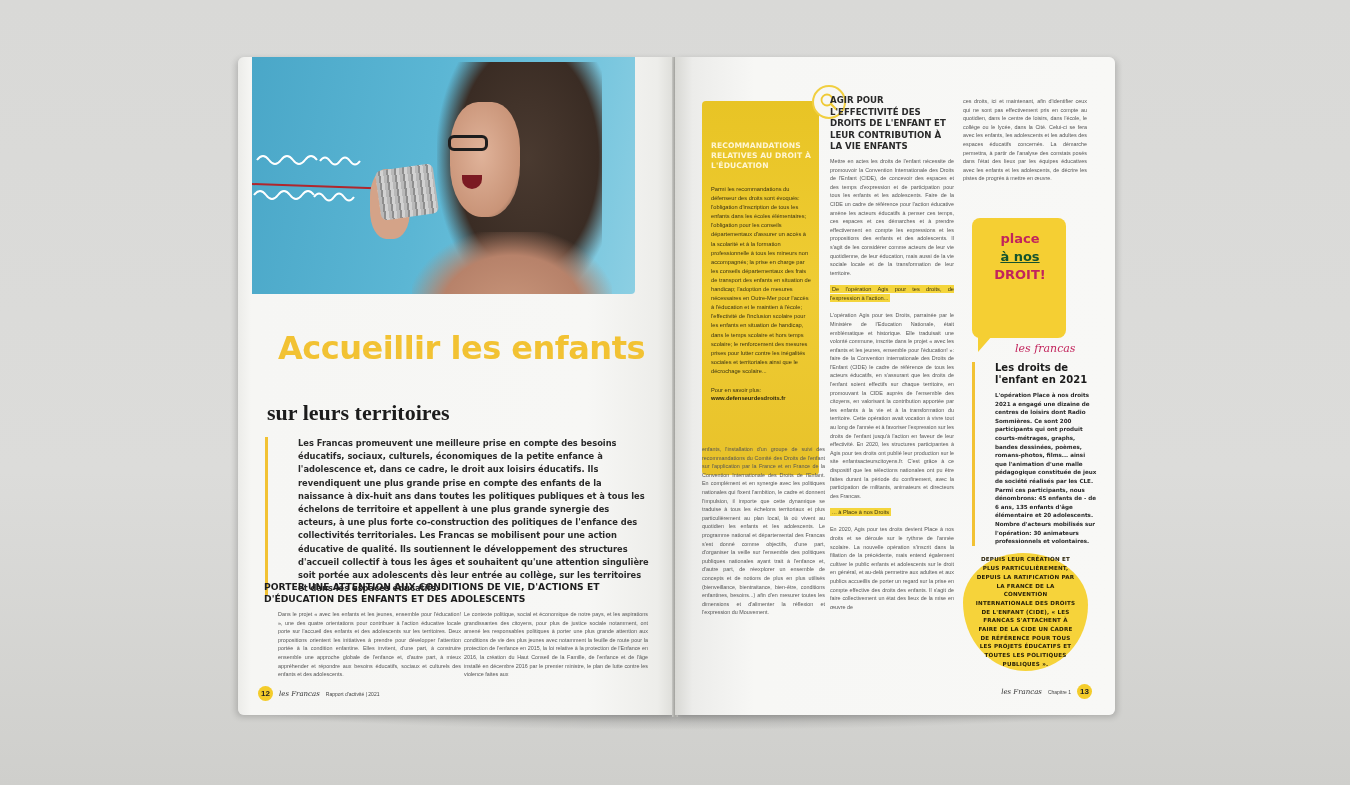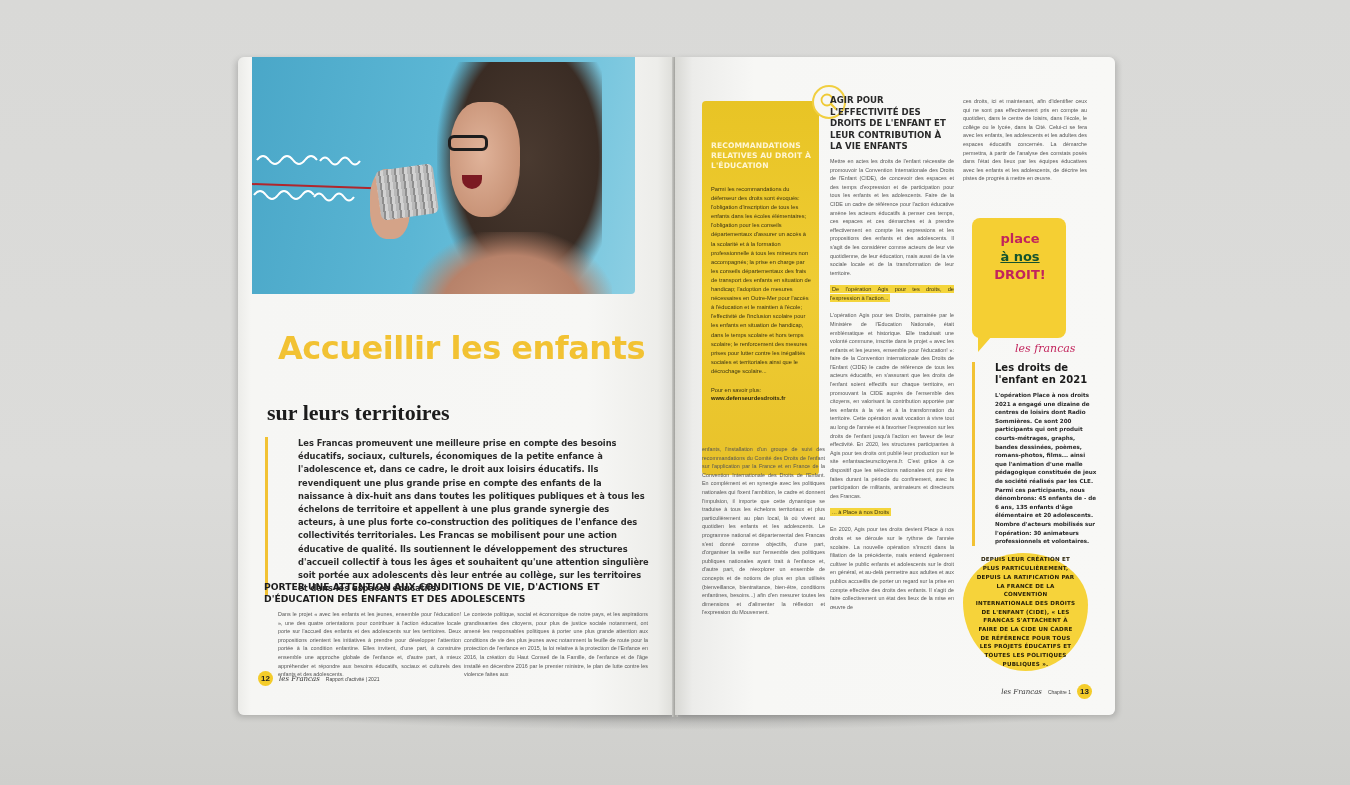"12" .folio-left { top: 614px -> 629px }
